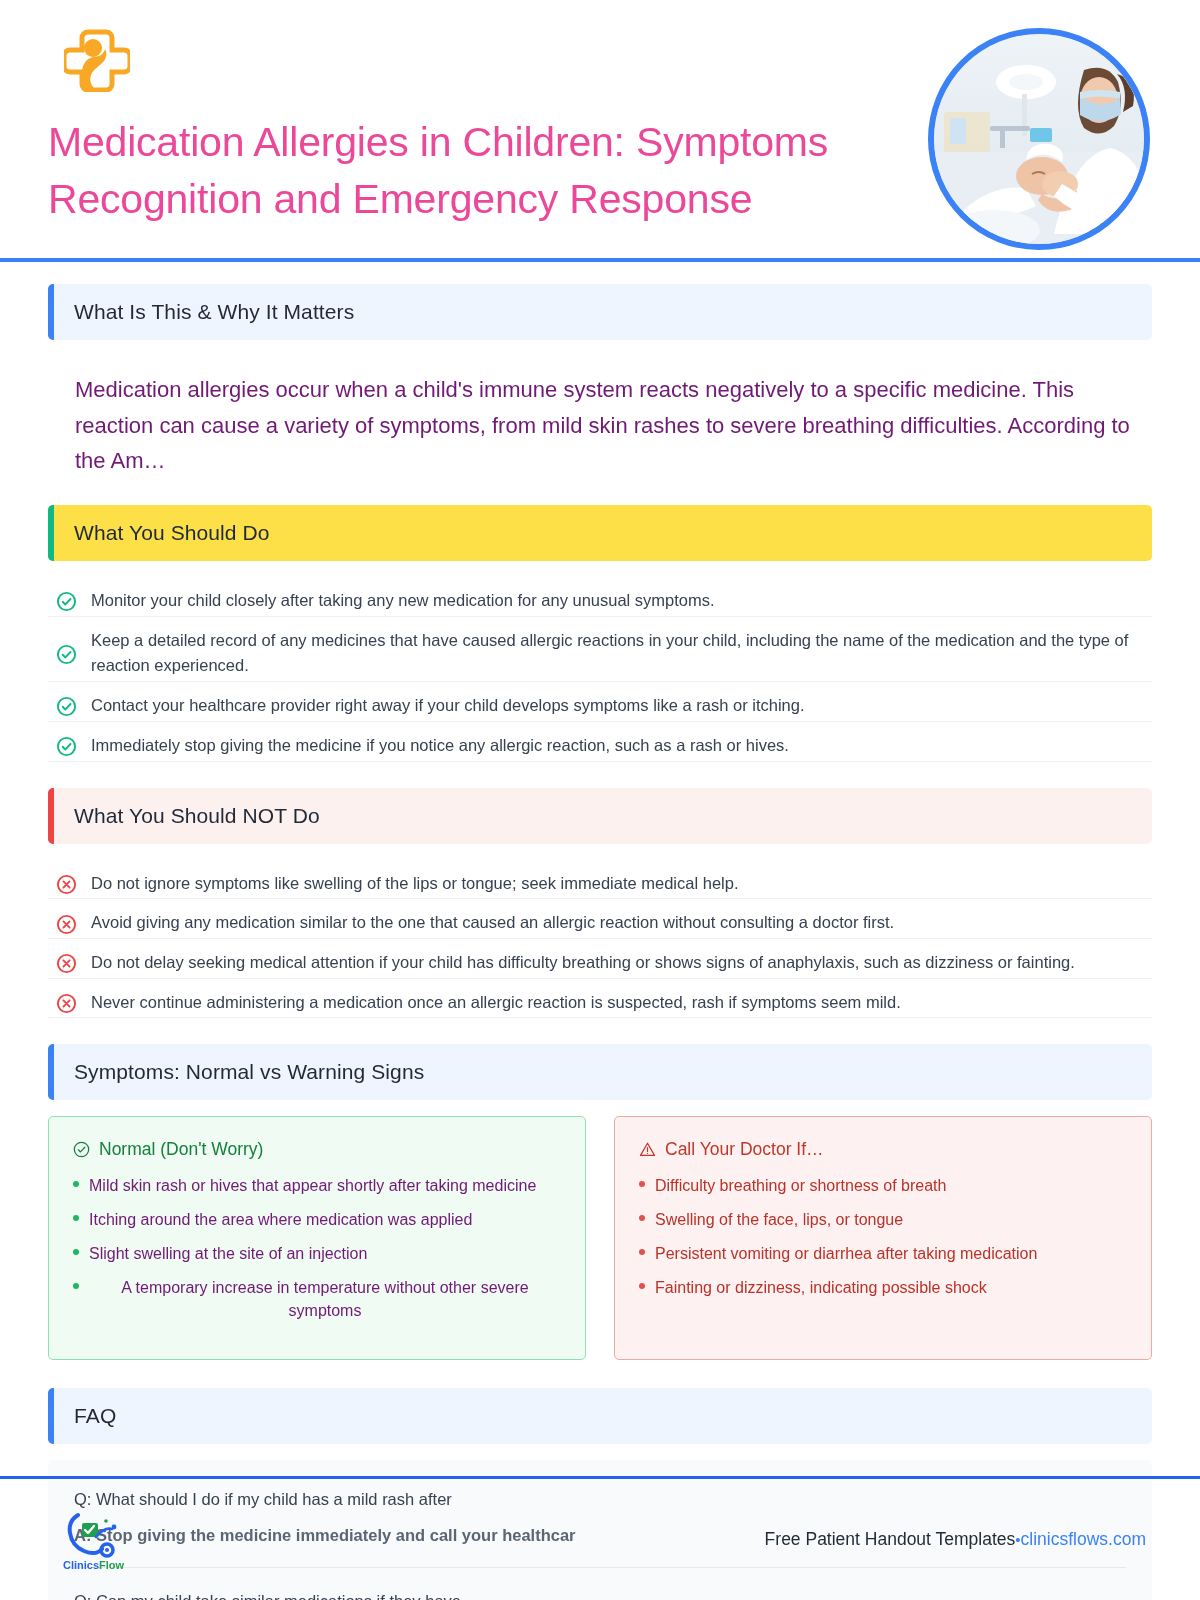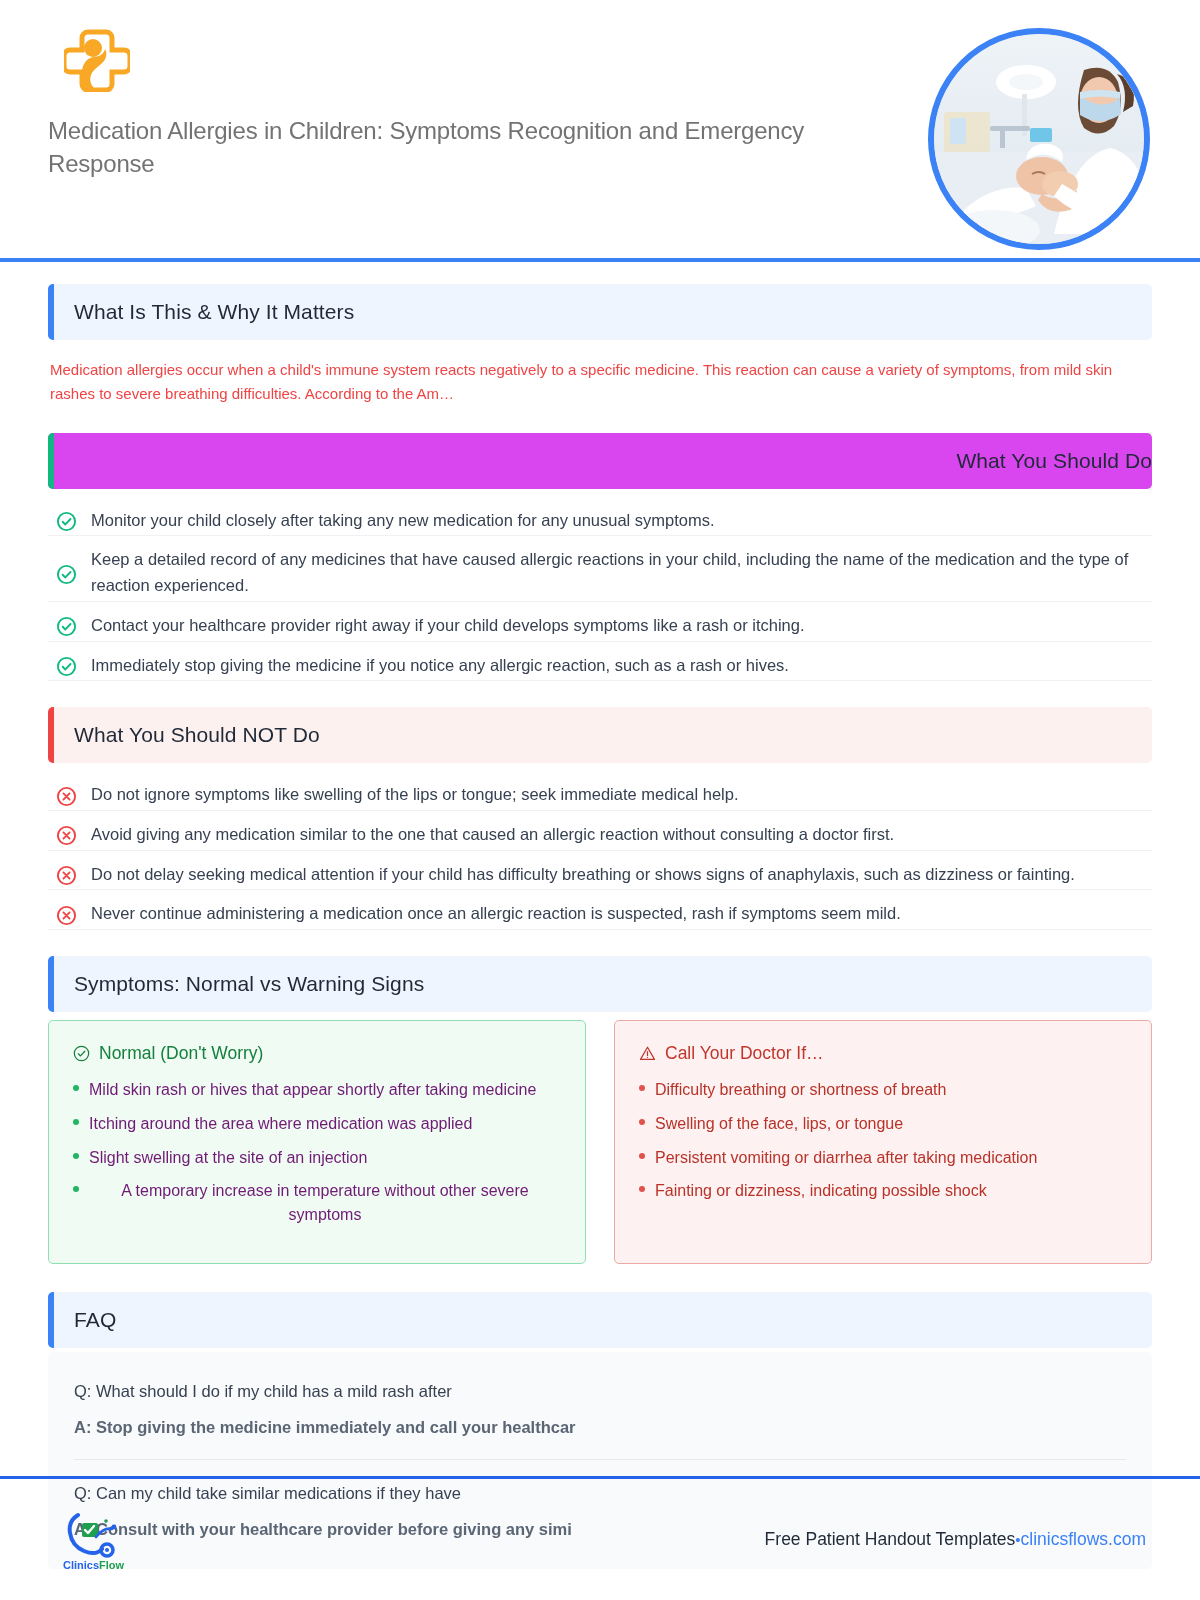"Medication Allergies in Children:" .header-title { color: #737373 -> #ec4899; font-size: 24px -> 41px }
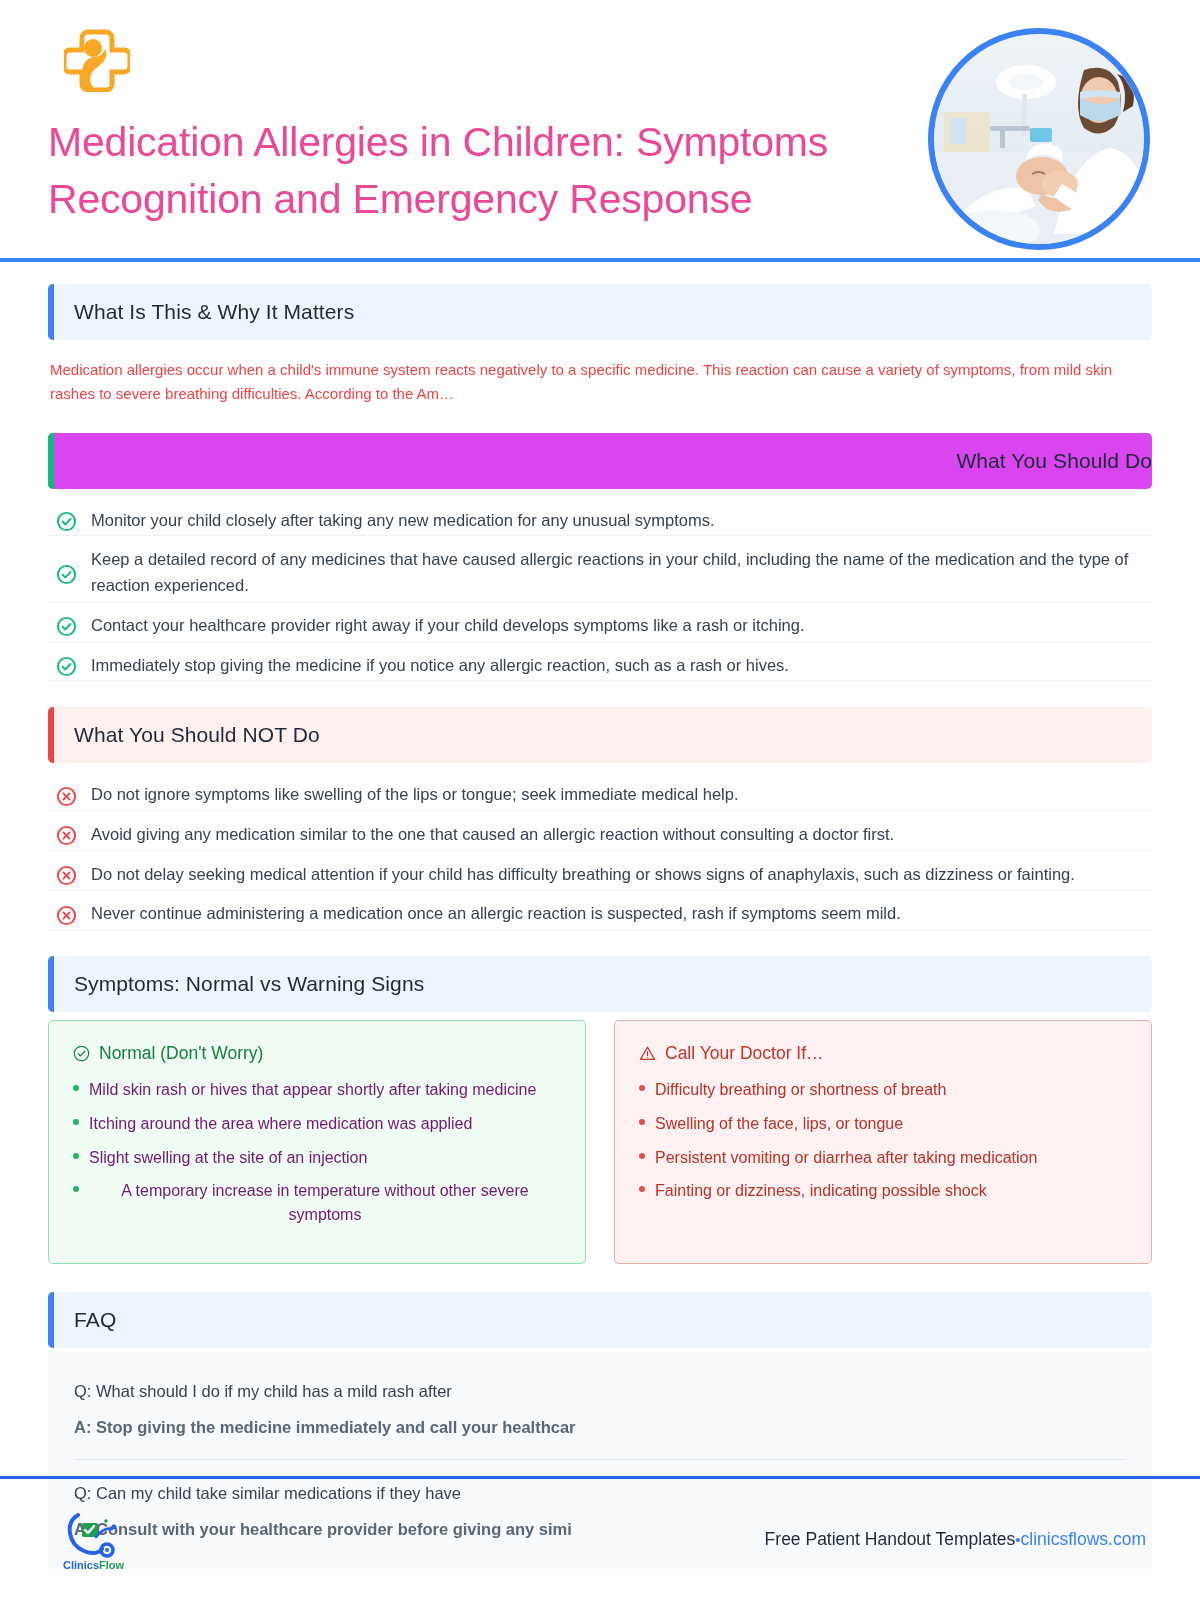"What Is This & Why" .section-header { margin-bottom: 2px -> 16px }
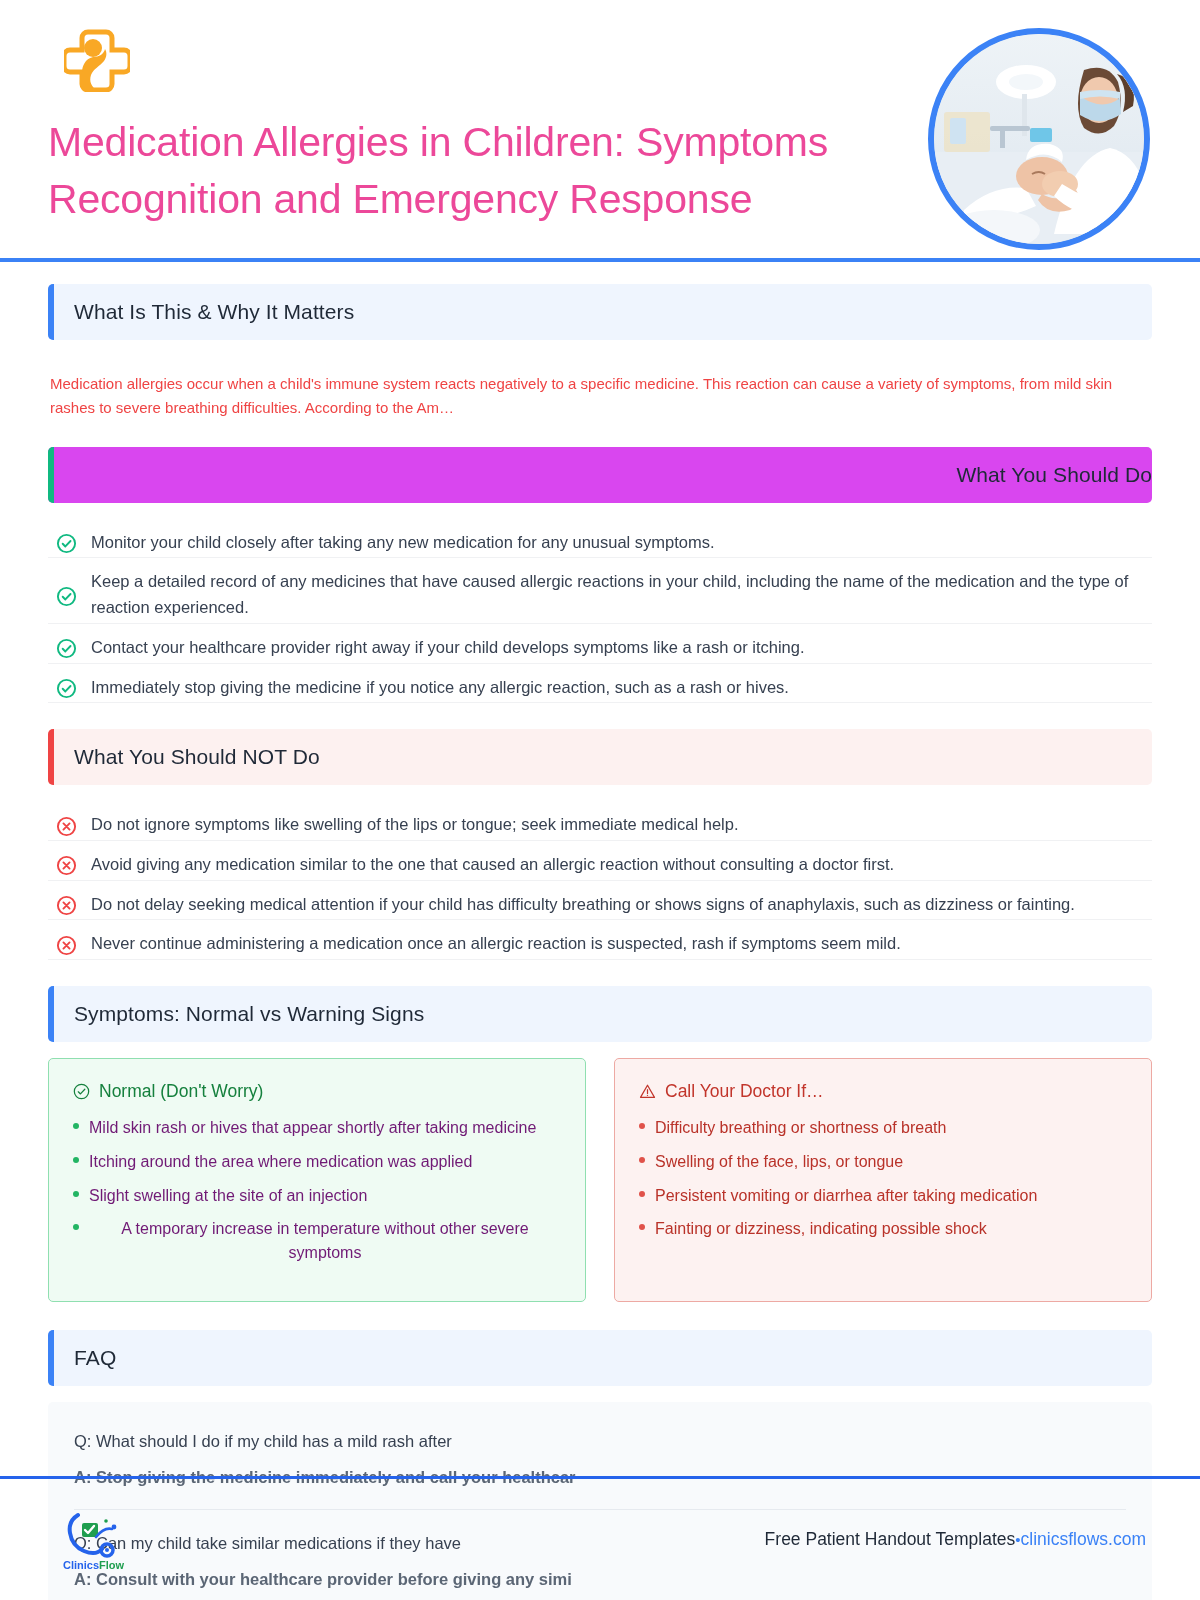"Medication allergies occur when a" .intro-text { color: #ef4444 -> #701a75; font-size: 15px -> 22px; margin-left: none -> 25px }
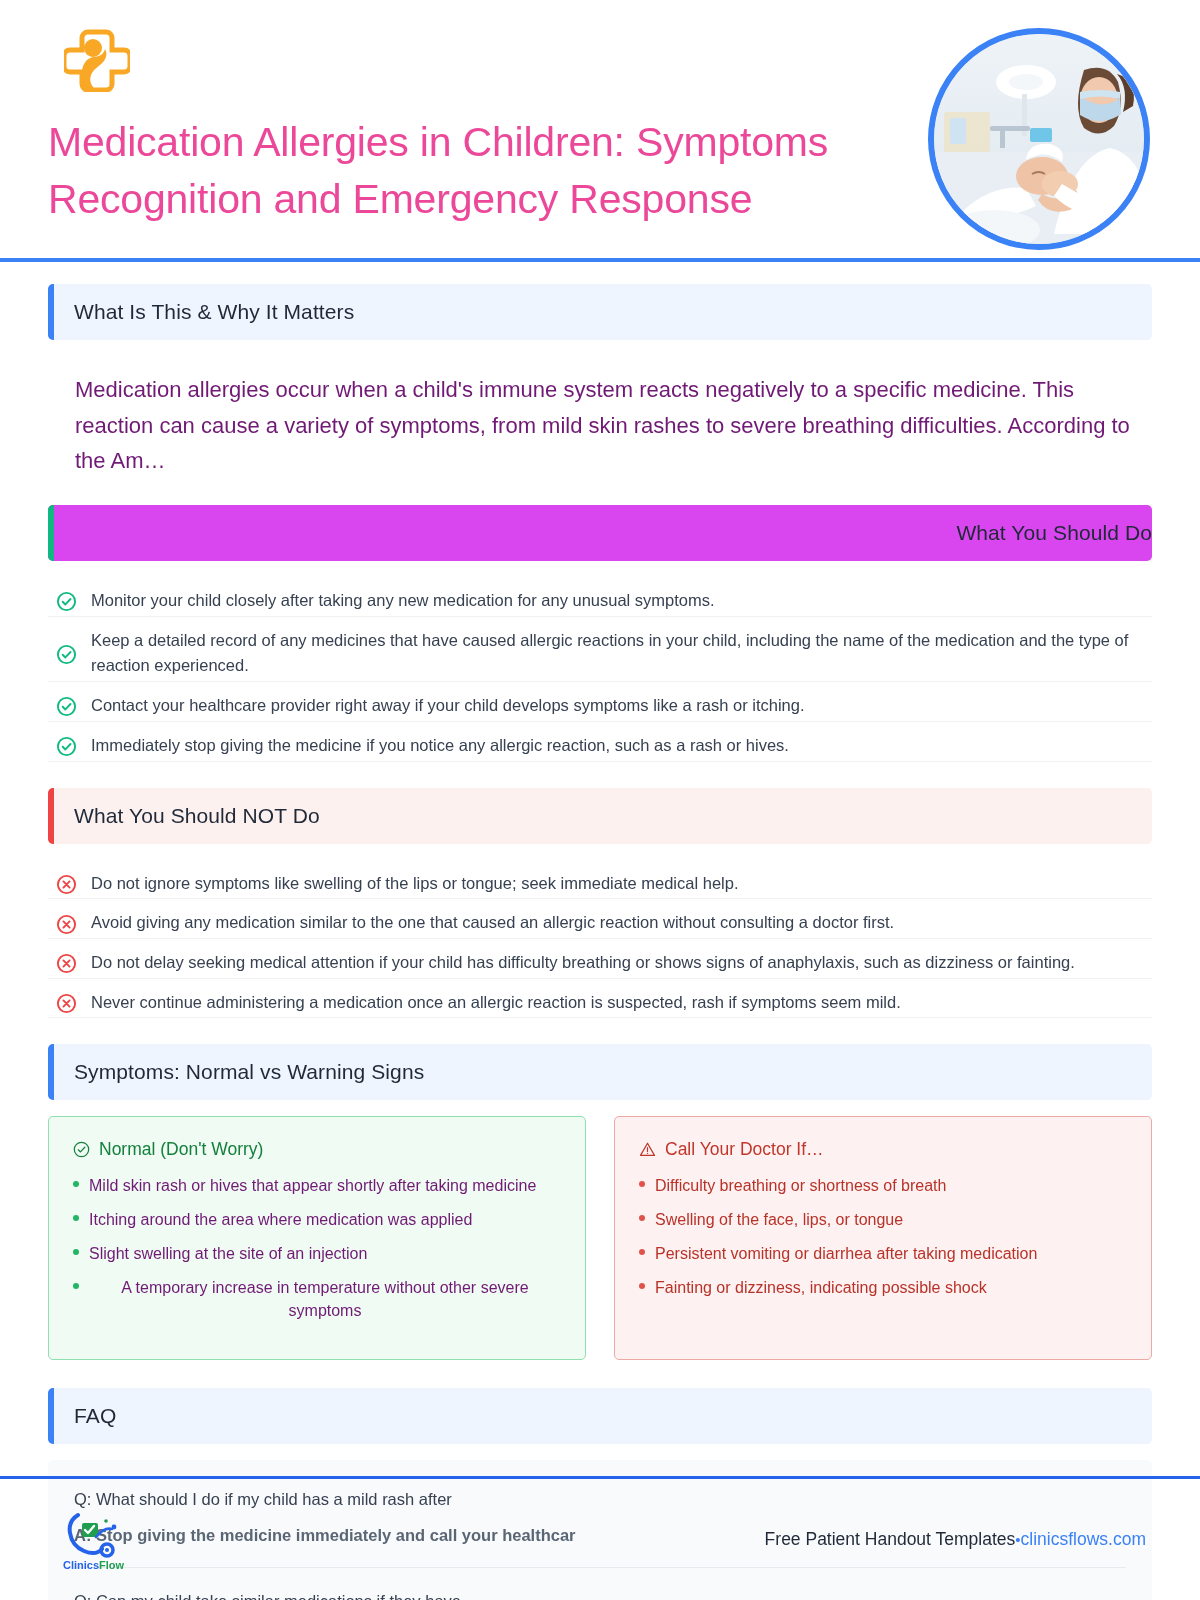"What You Should Do" .sh-green { background: #d946ef -> #fde047; text-align: right -> none }
